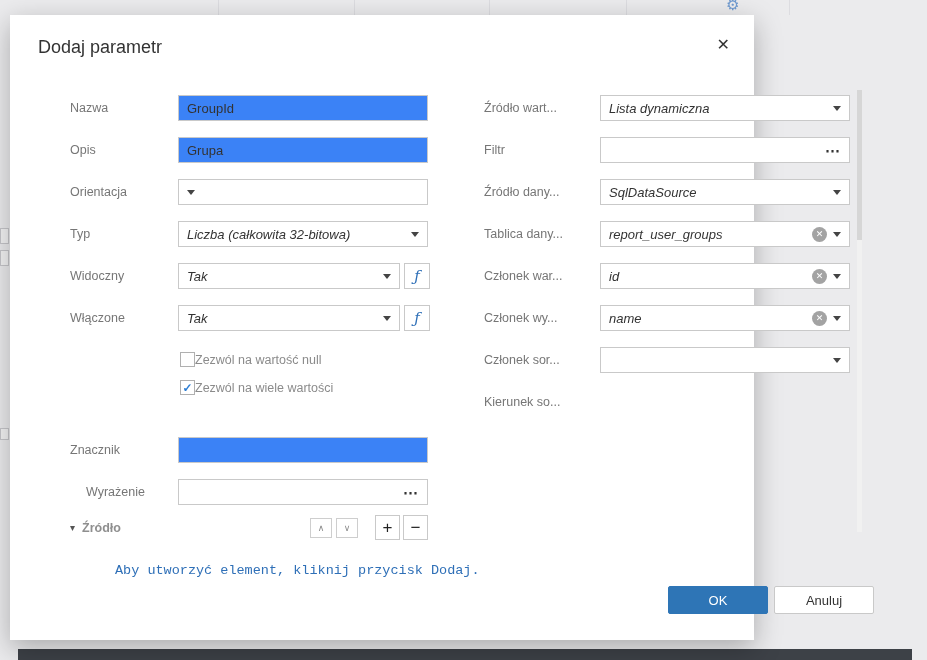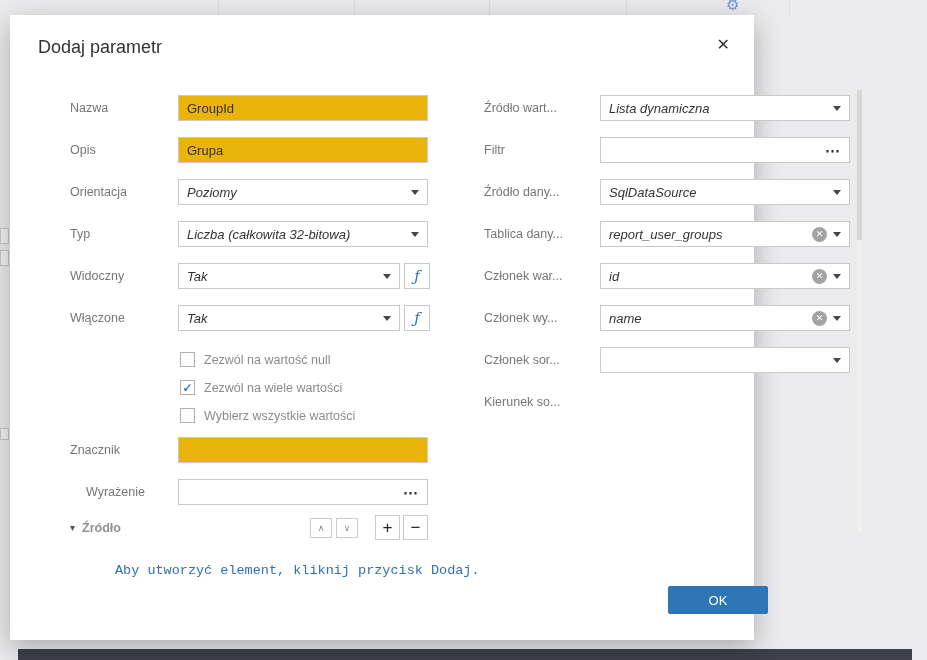"GroupId" .txt { background: #eab308 -> #3b82f6 }
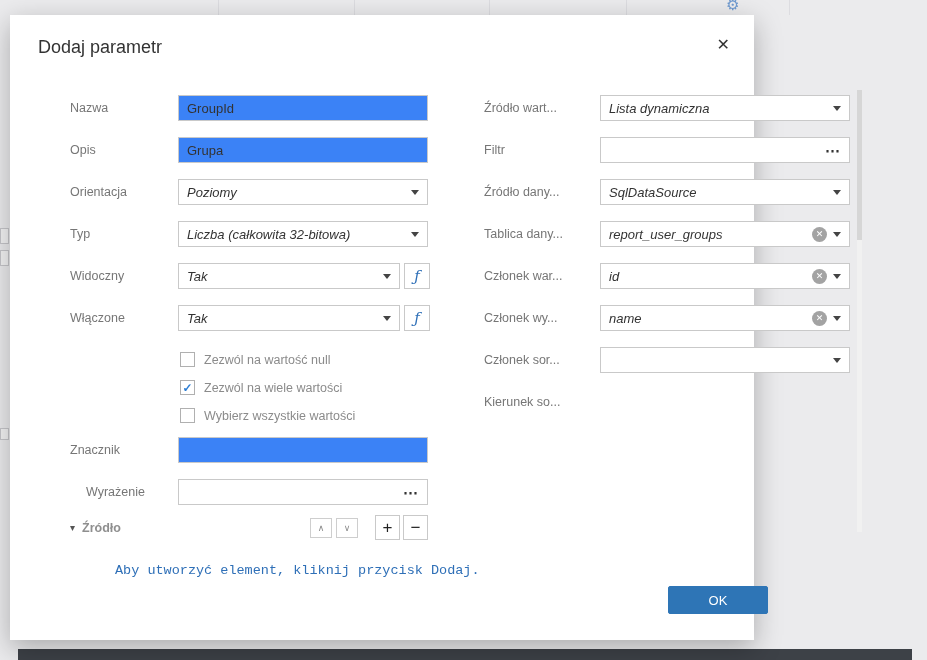"Poziomy" span.val { html: <span>Poziomy</span> -> none }
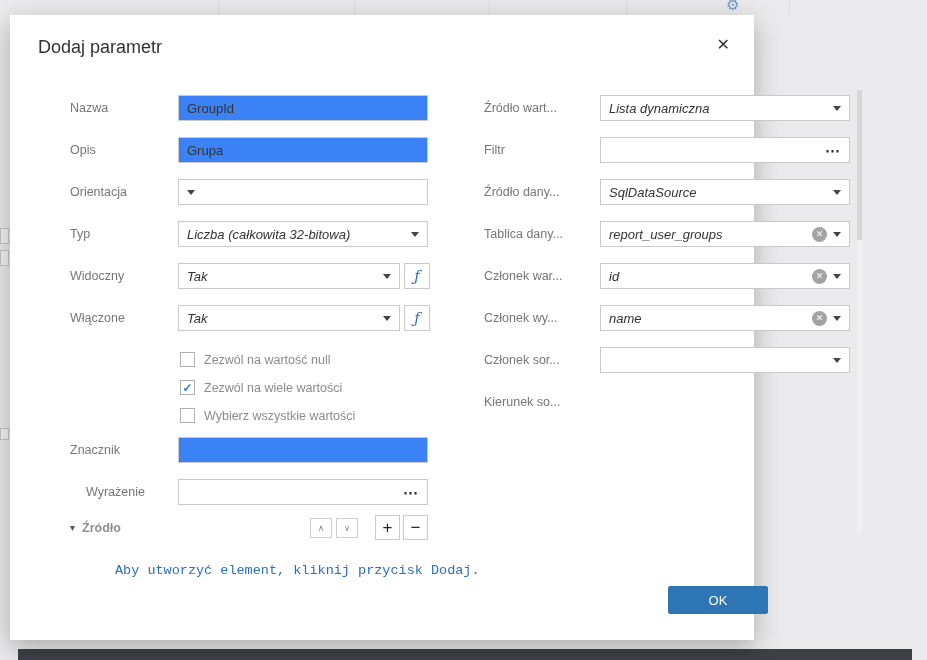"Zezwól na wartość null" .cbrow { gap: 9px -> none }
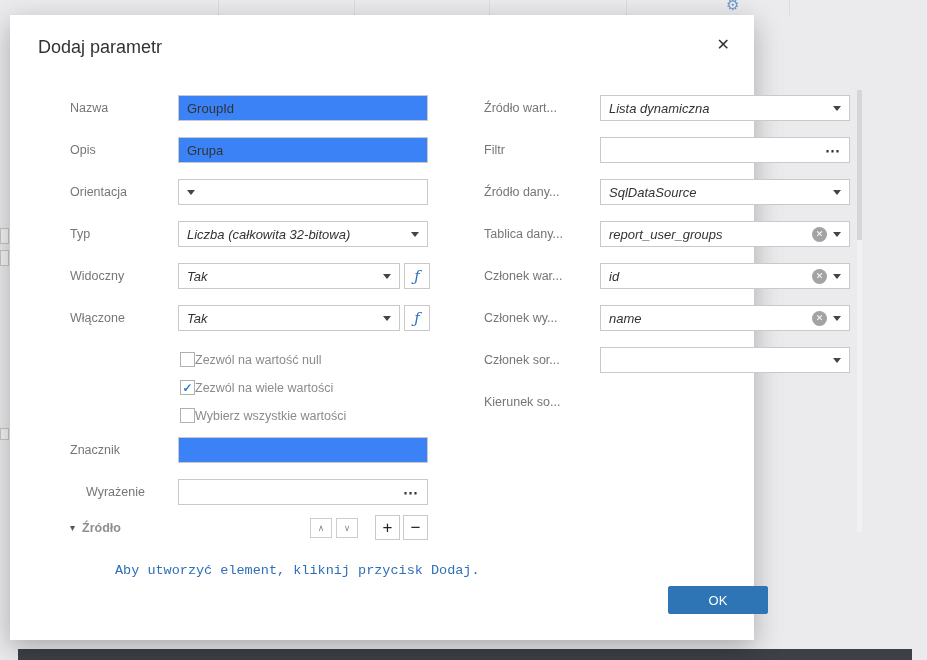"Wybierz wszystkie wartości" div.cbrow { html: <div> <span></span> <span>Wybierz wszystkie wartości</span> </div> -> none }
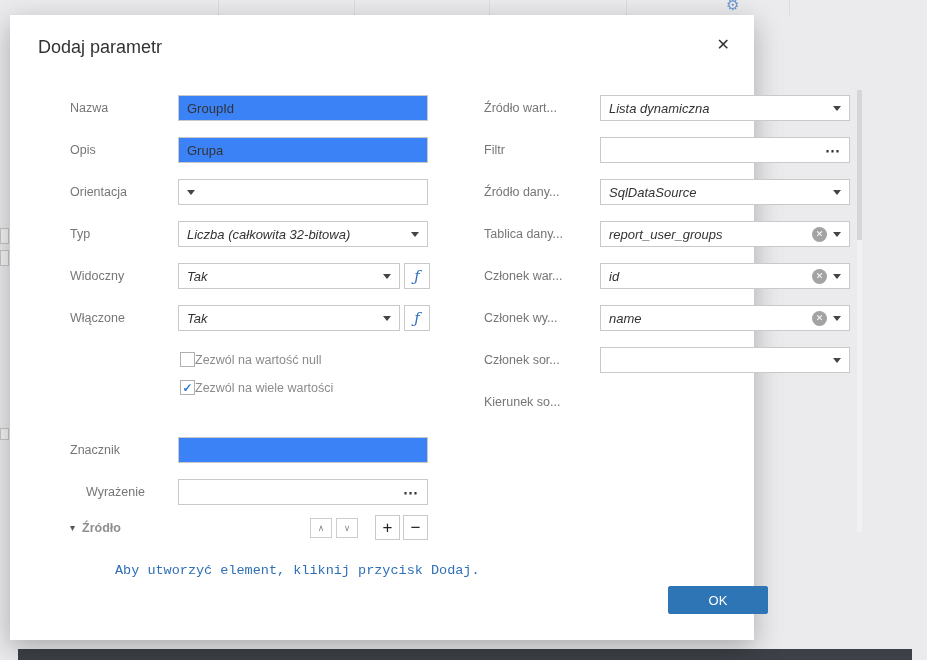"Anuluj" button.cancel { html: none -> <button>Anuluj</button> }
